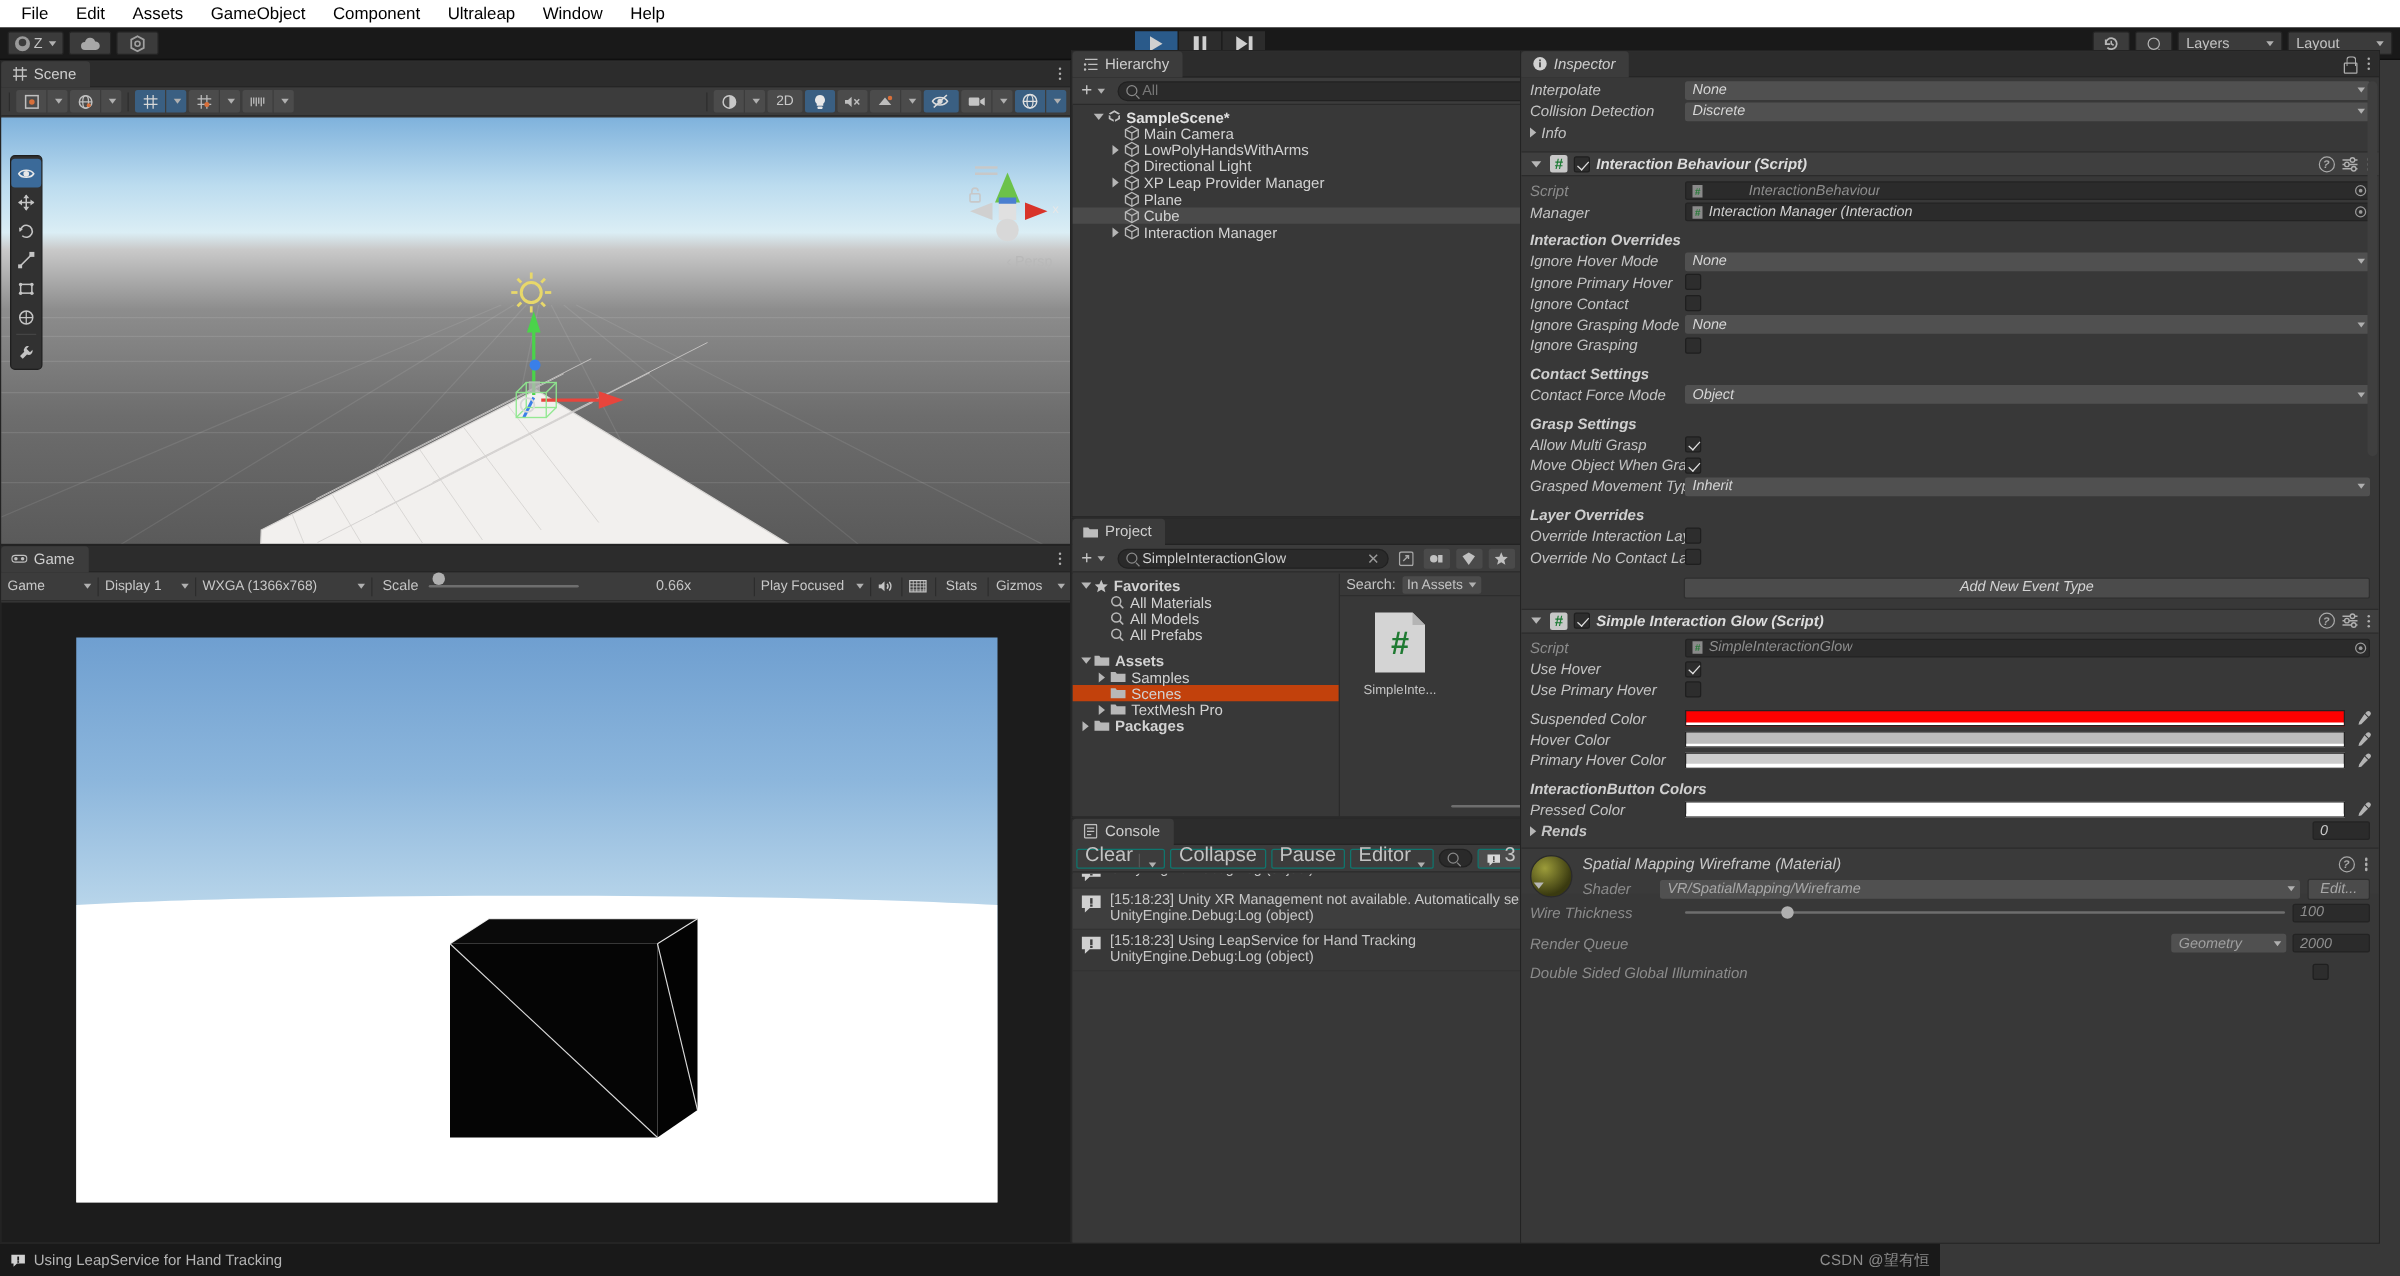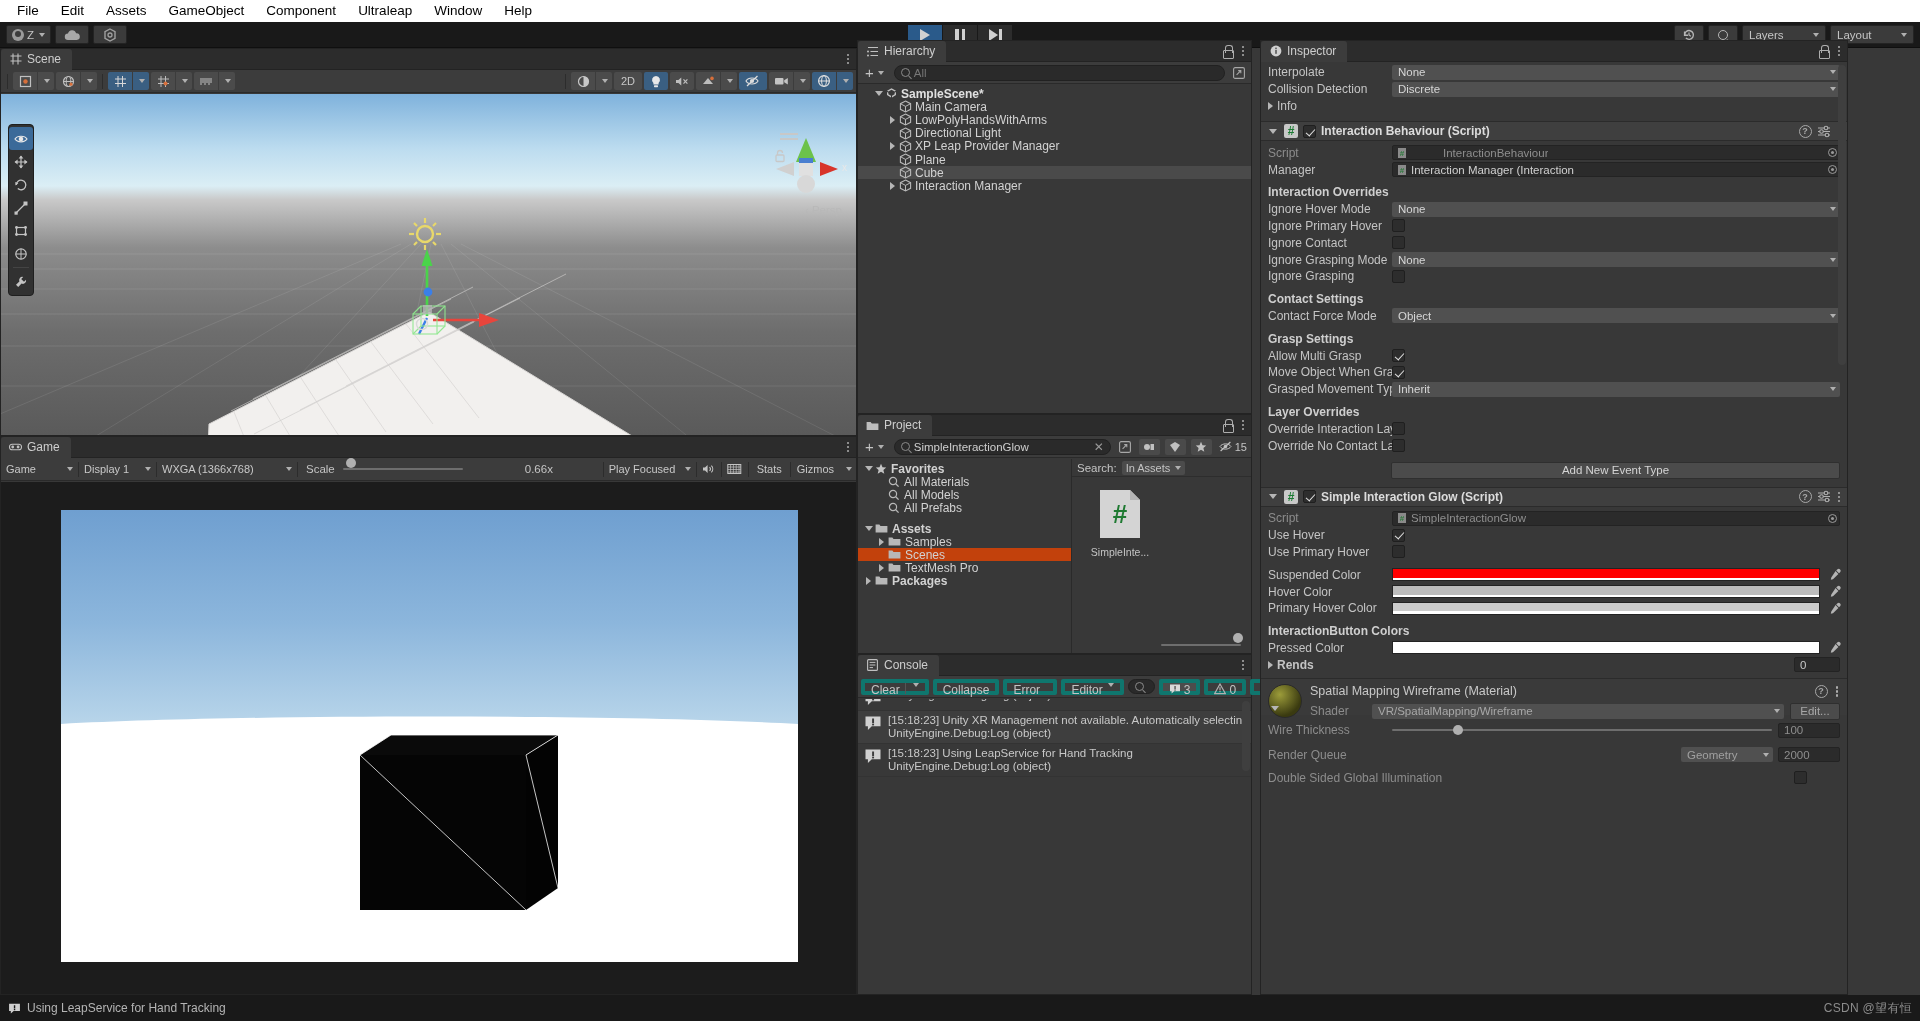"Inspector" div.panel { font-style: none -> italic; left: 1260px -> 1216px; width: 588px -> 688px }
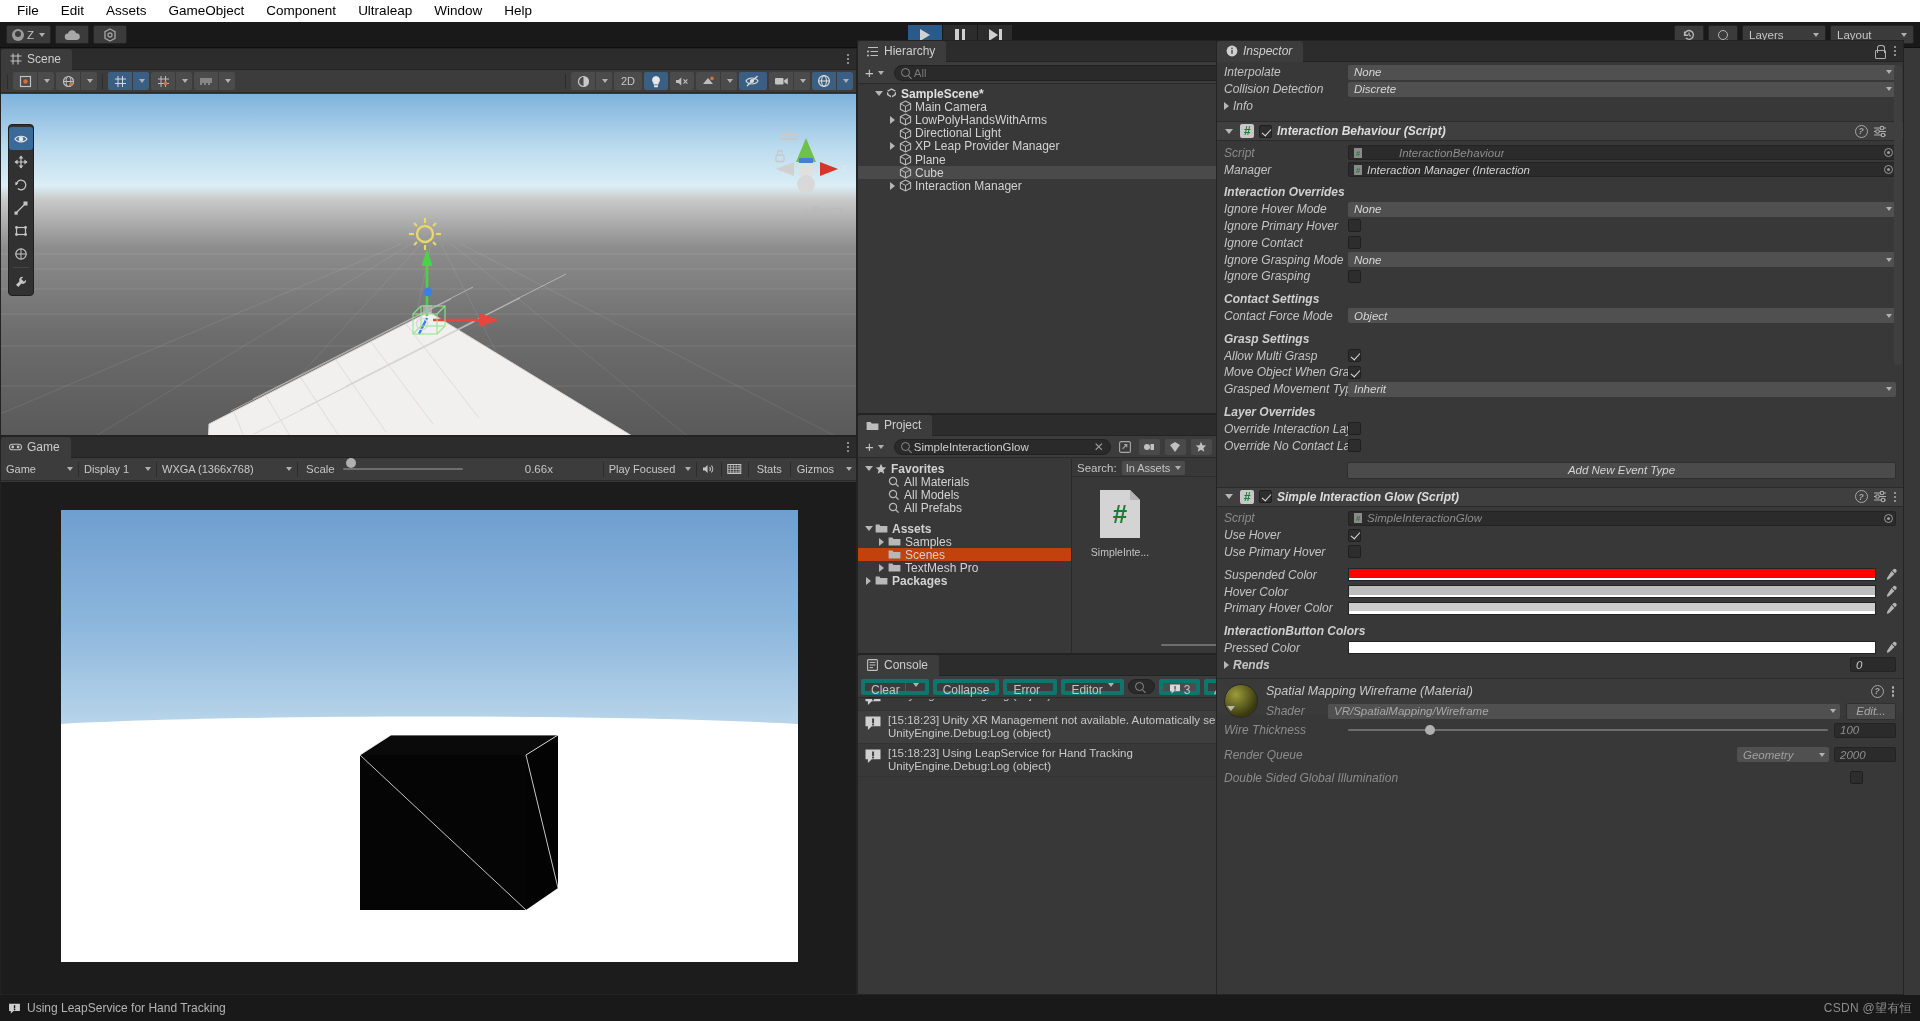"Clear" .c-btn { align-items: flex-start -> flex-end; border: 4px solid #0f766e -> 1px solid #0f766e; font-size: 12px -> 16px }
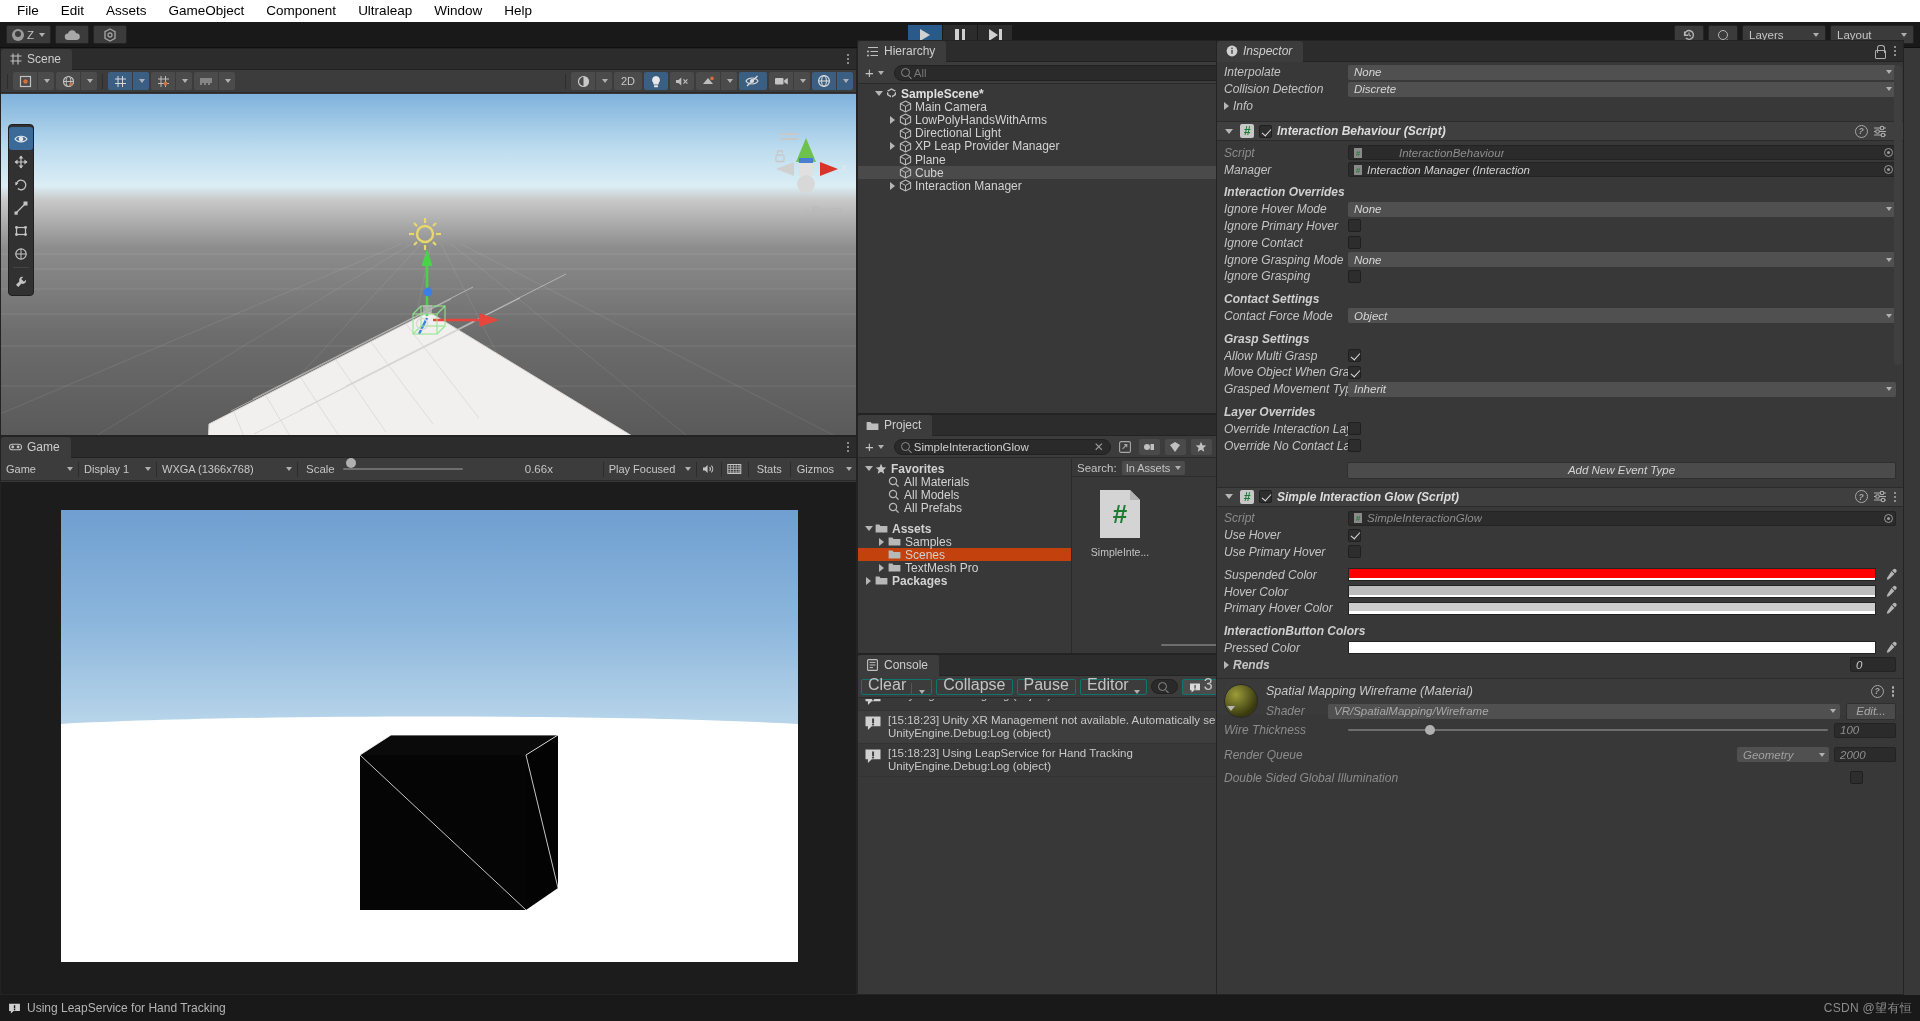"Using LeapService for Hand Tracking" .statusbar { width: 1920px -> 1552px }
